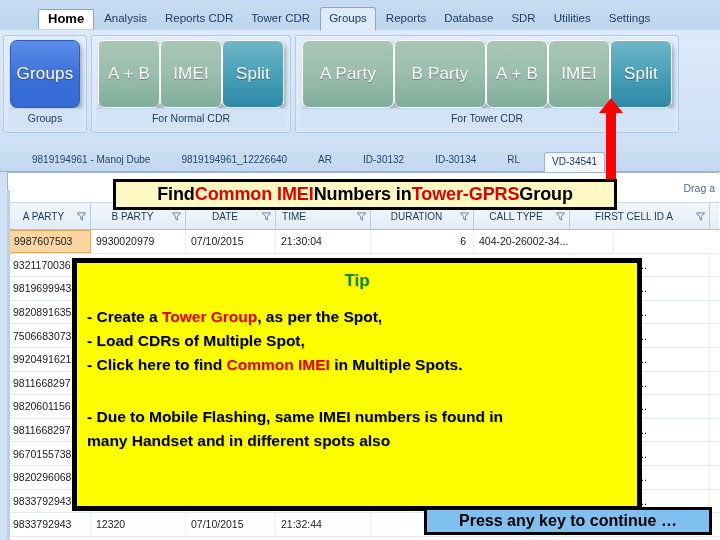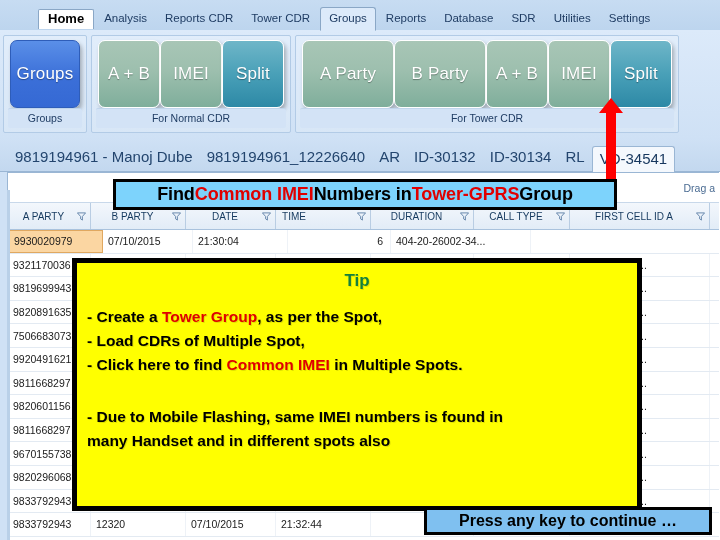"9819194961 - Manoj Dube" .crumb { font-size: 15px -> 10px; margin-left: none -> 17px }
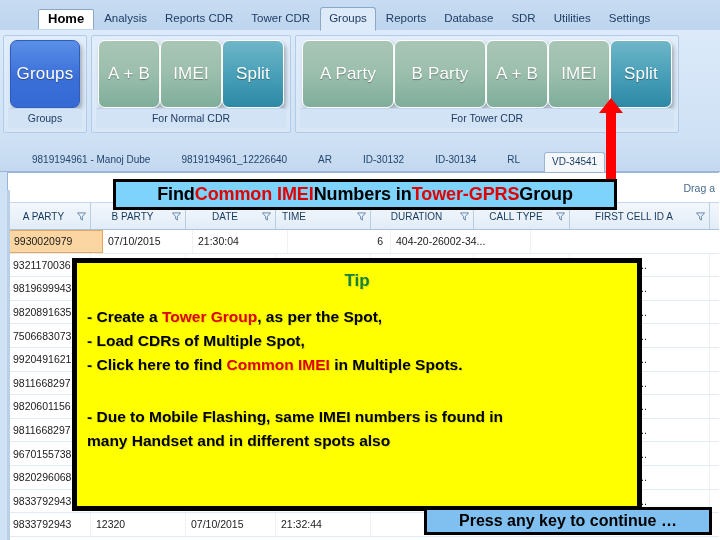"Find" .titlebanner { background: #7dd3fc -> #fef9c3 }
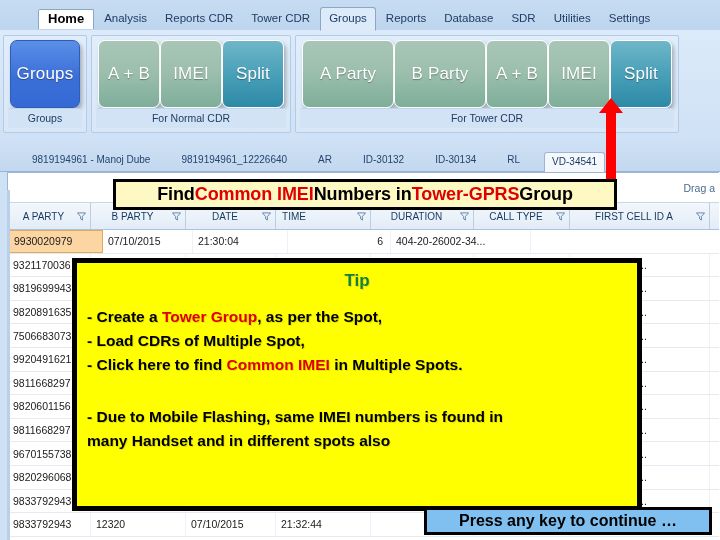"9987607503" div.dcell { html: none -> <div>9987607503</div> }
